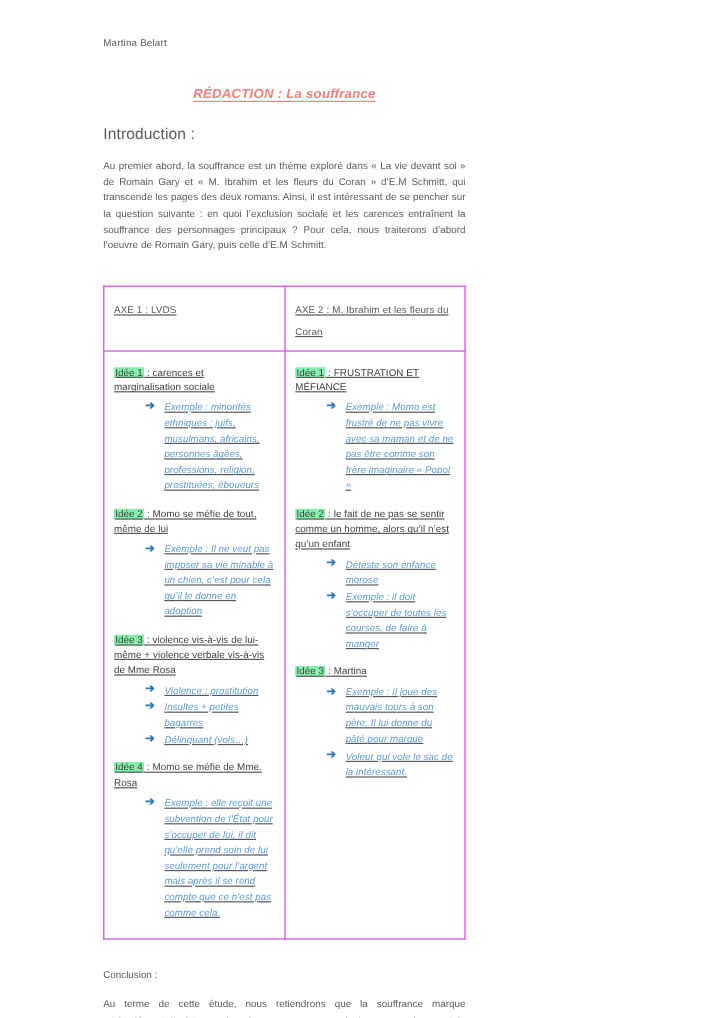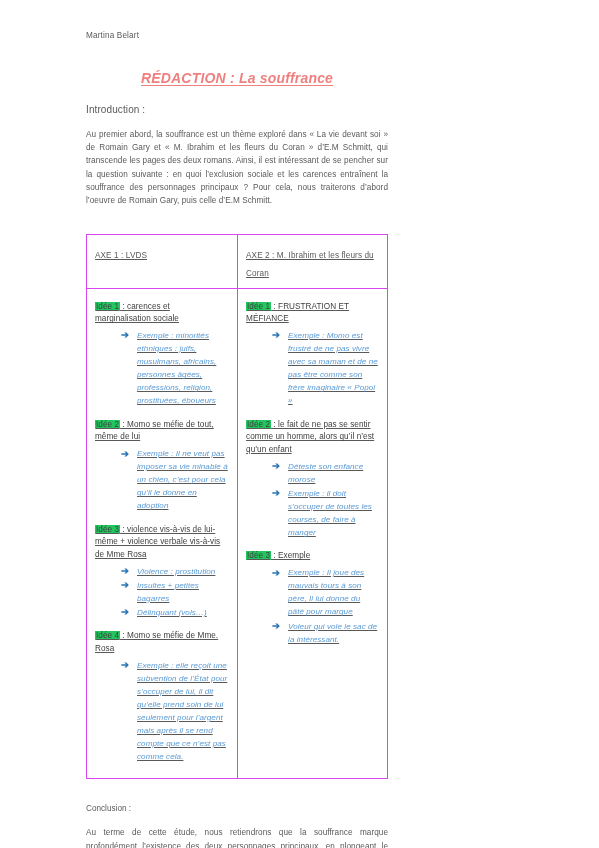"RÉDACTION : La souffrance" .doc-title { font-size: 14px -> 11px }
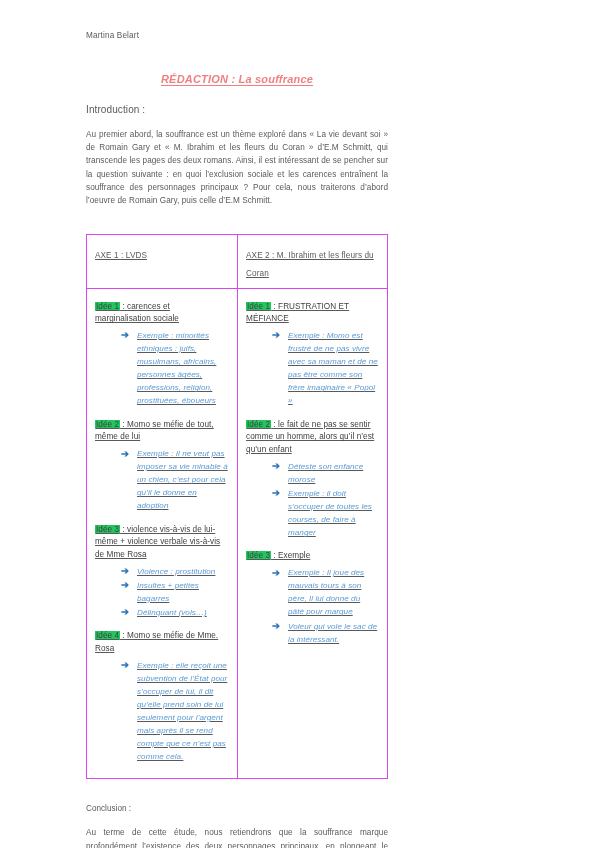"Introduction :" .section-label { font-size: 10px -> 13px }
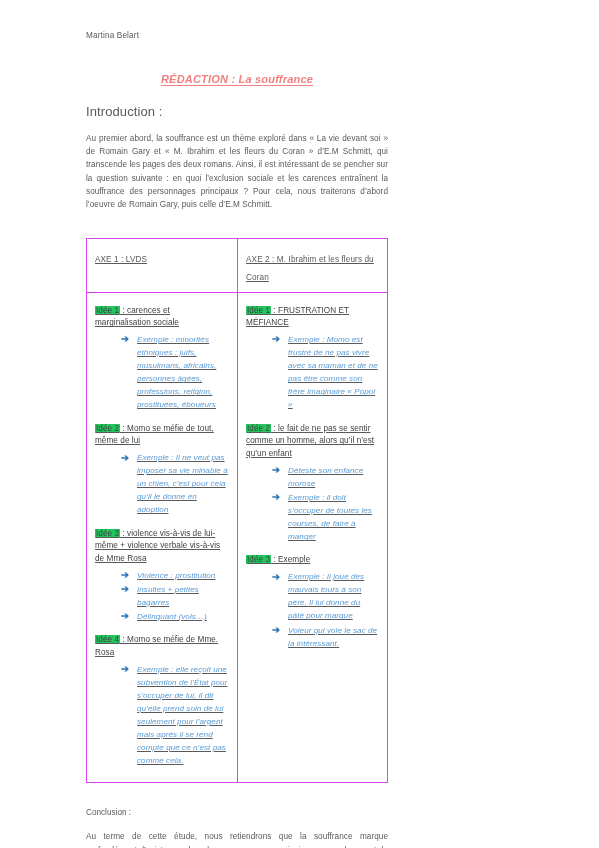"Idée 1" .idea-tag { background: #22c55e -> #86efac }
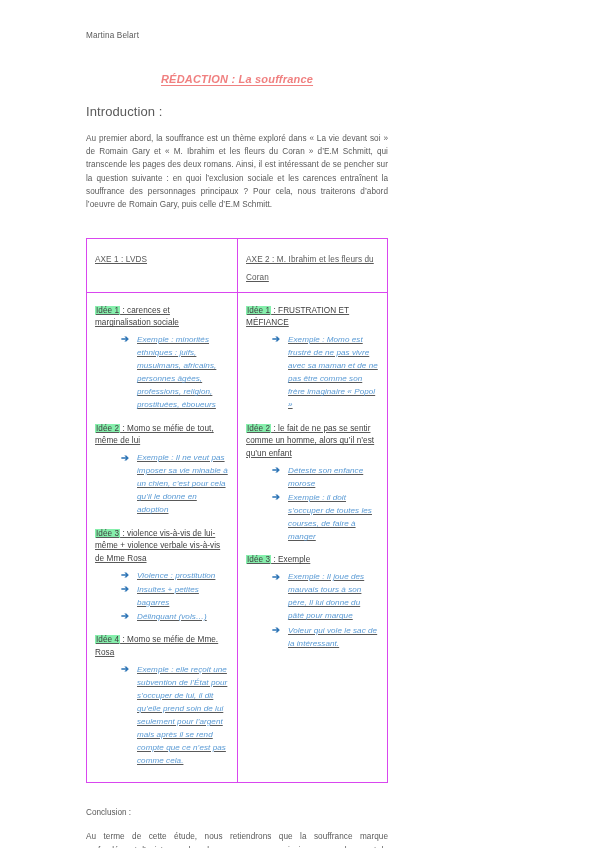": Exemple" span { text: Exemple -> Martina }
